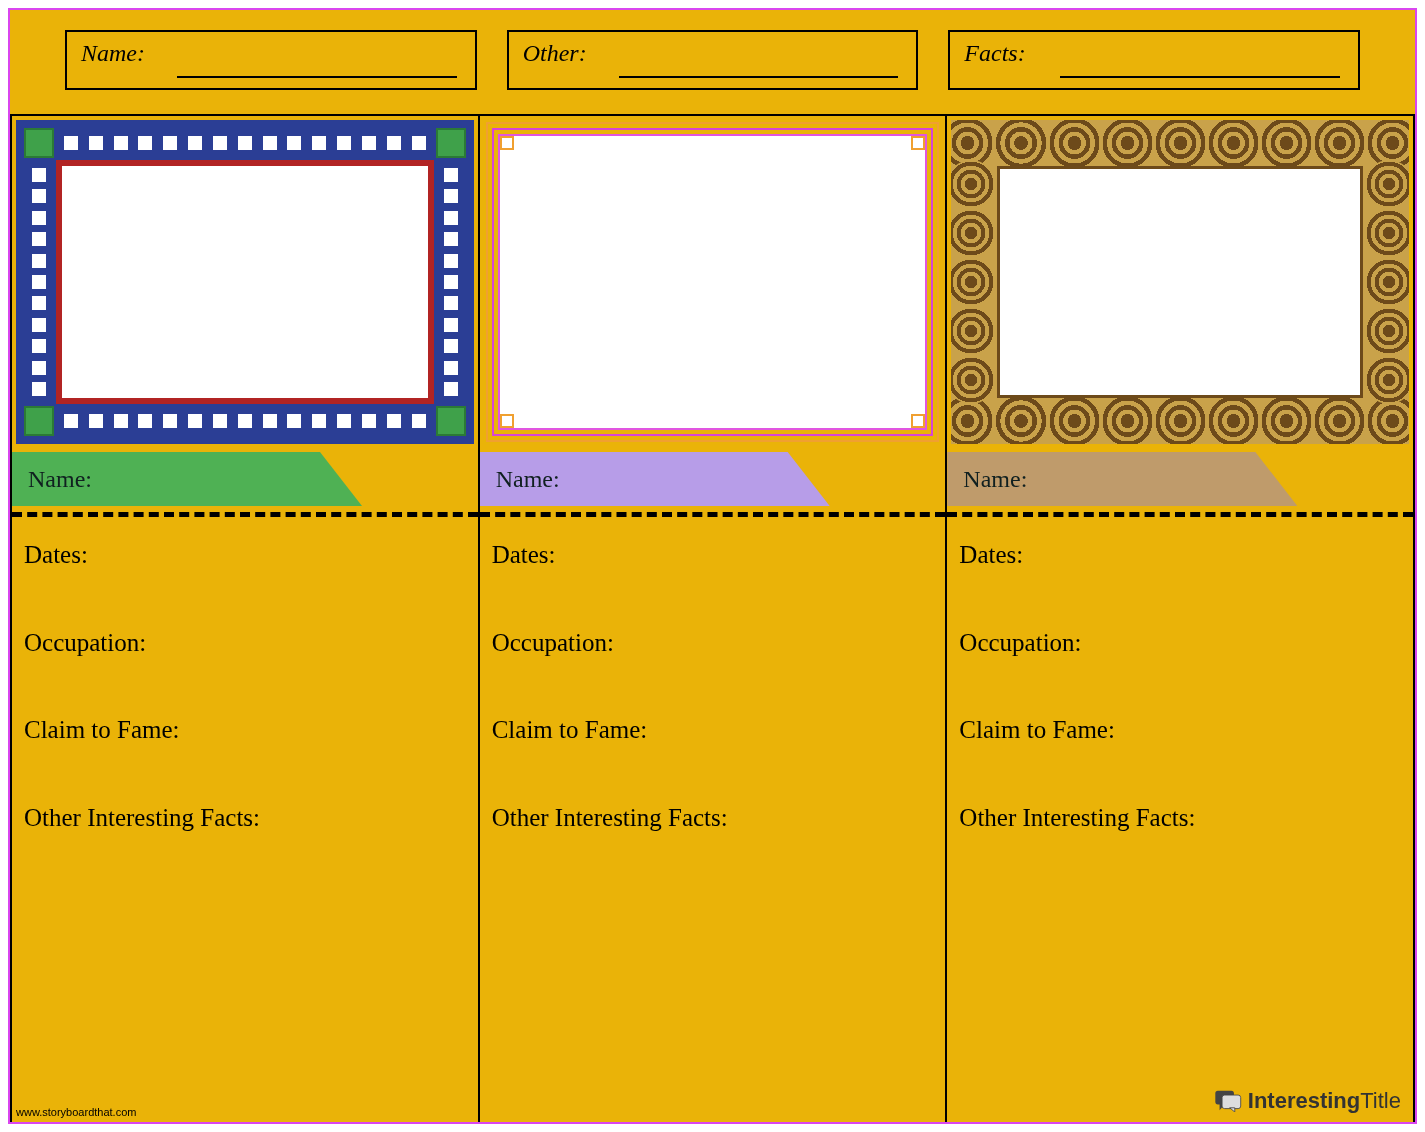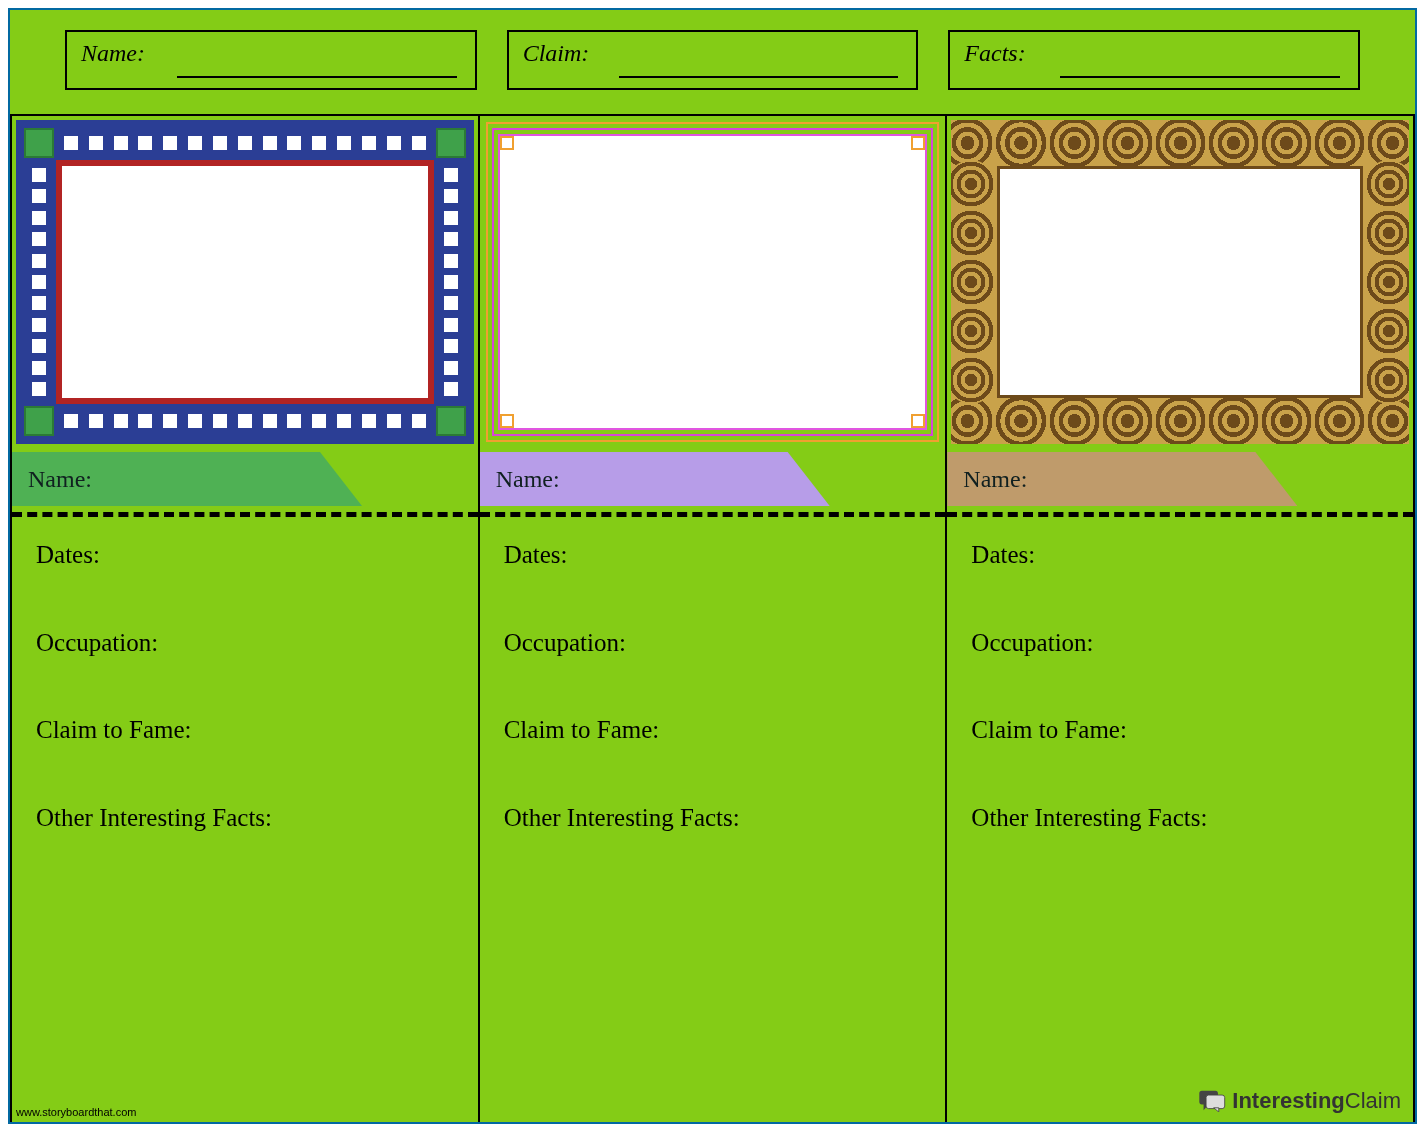"Name:" .page { background: #84cc16 -> #eab308; border: 2px solid #0369a1 -> 2px solid #d946ef }
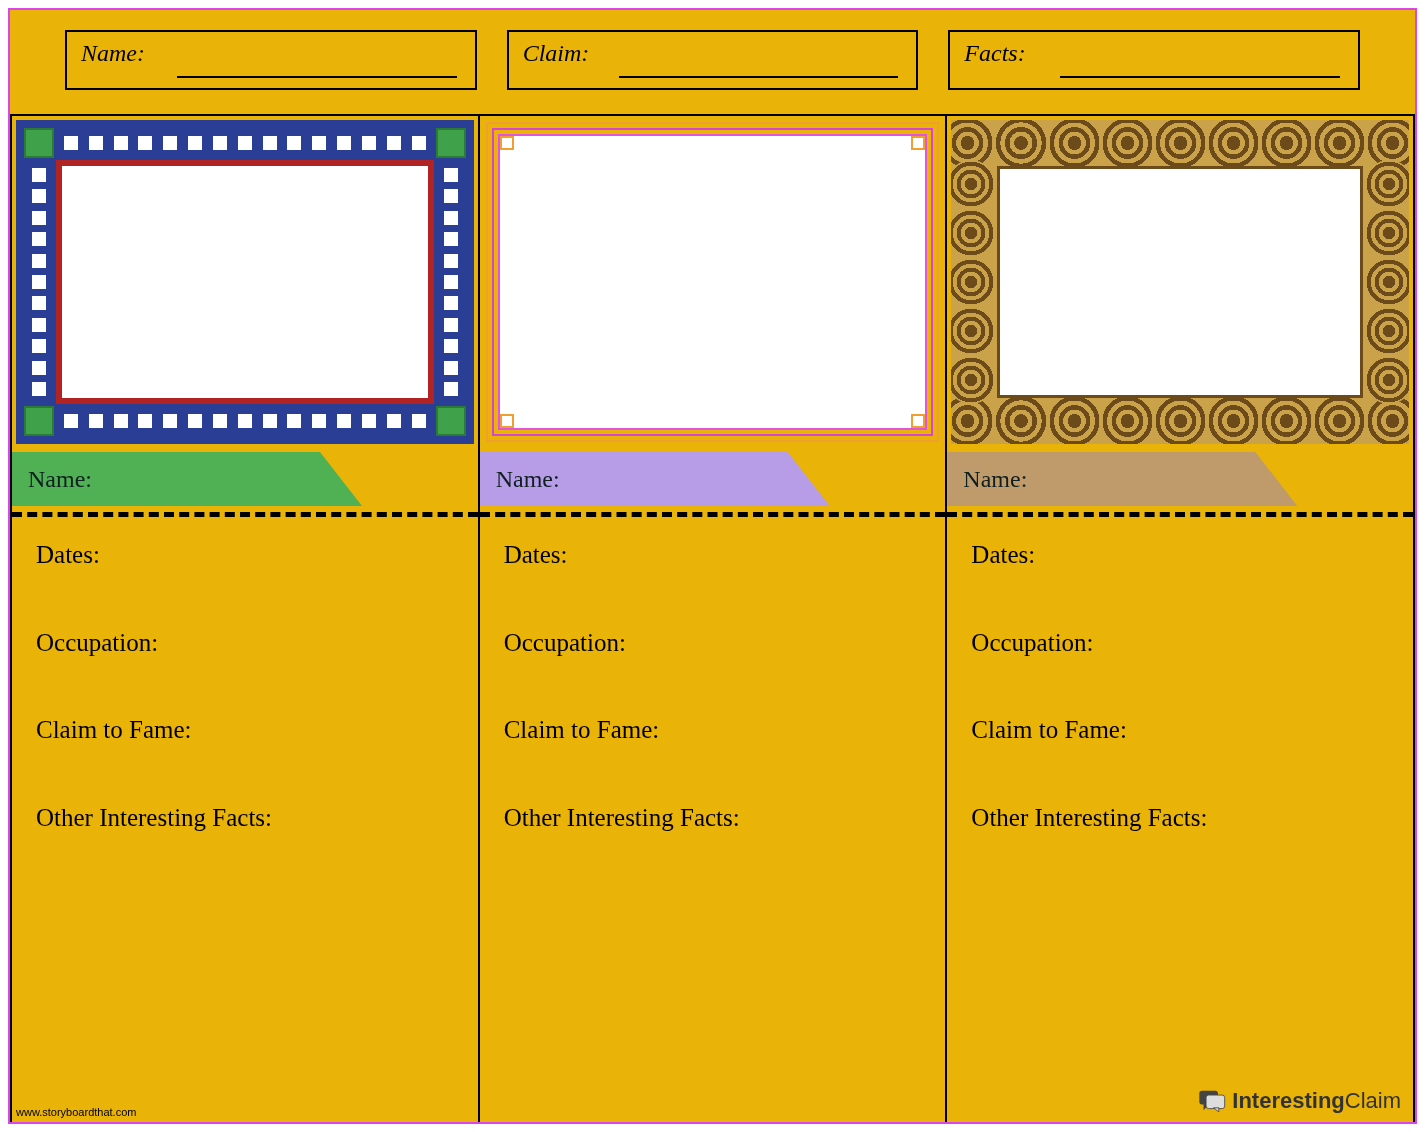"Claim:" span.lbl { text: Claim -> Other }
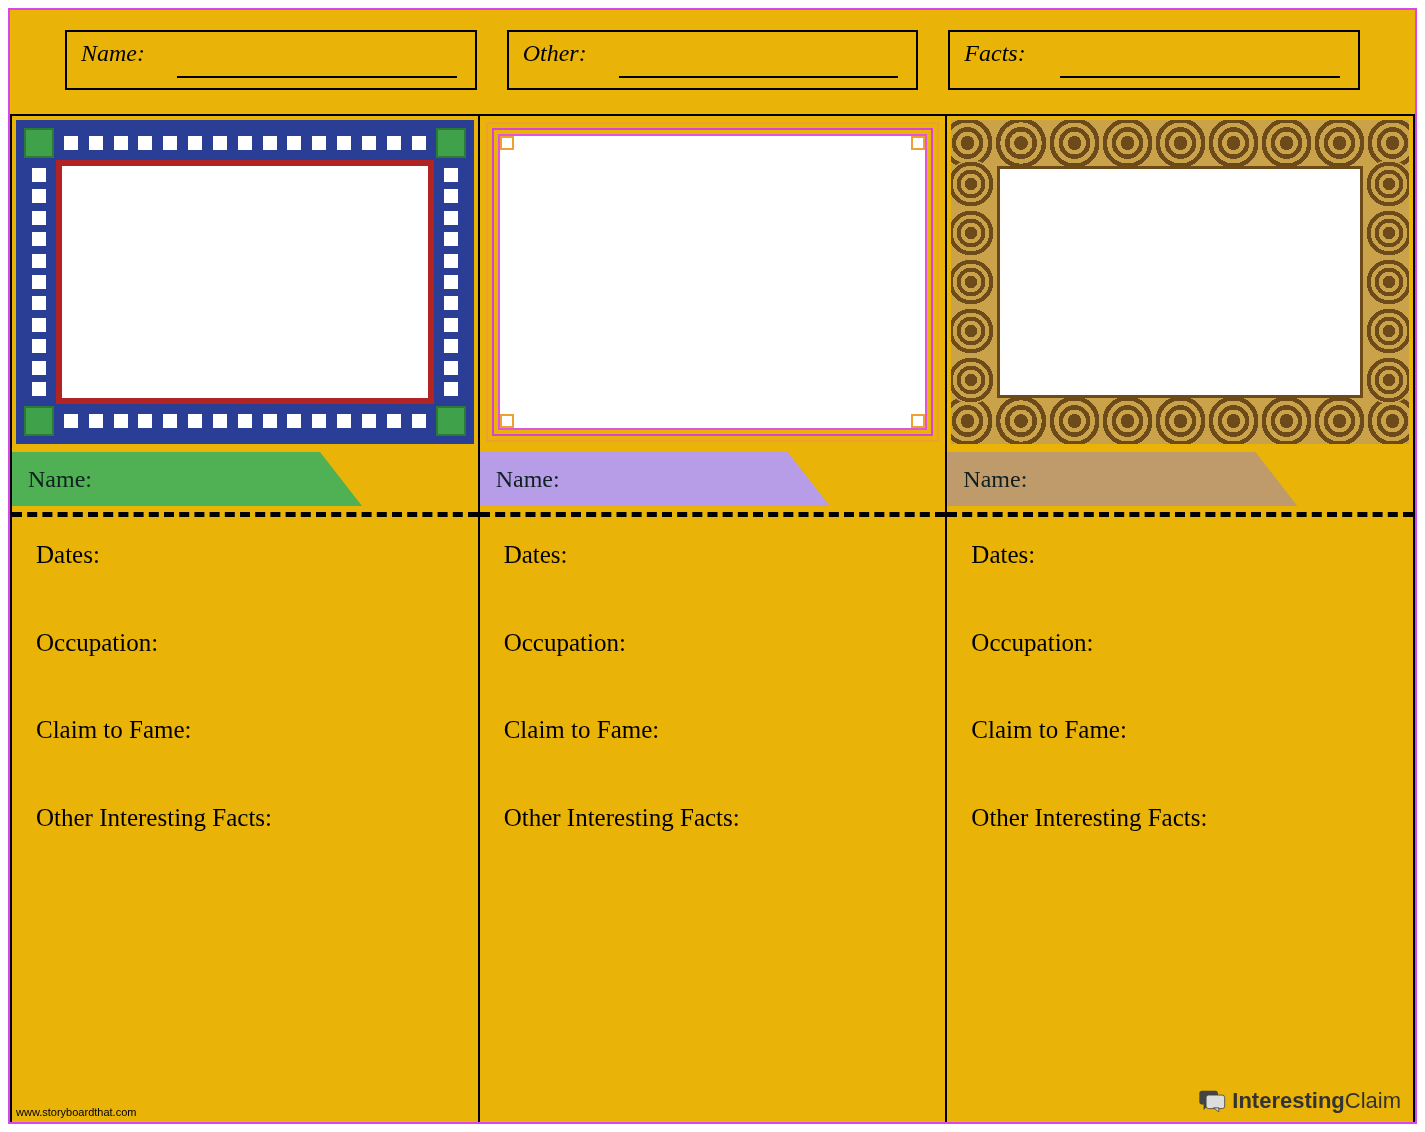"Dates:" .info { padding: 24px 24px 0 -> 24px 12px 0 }
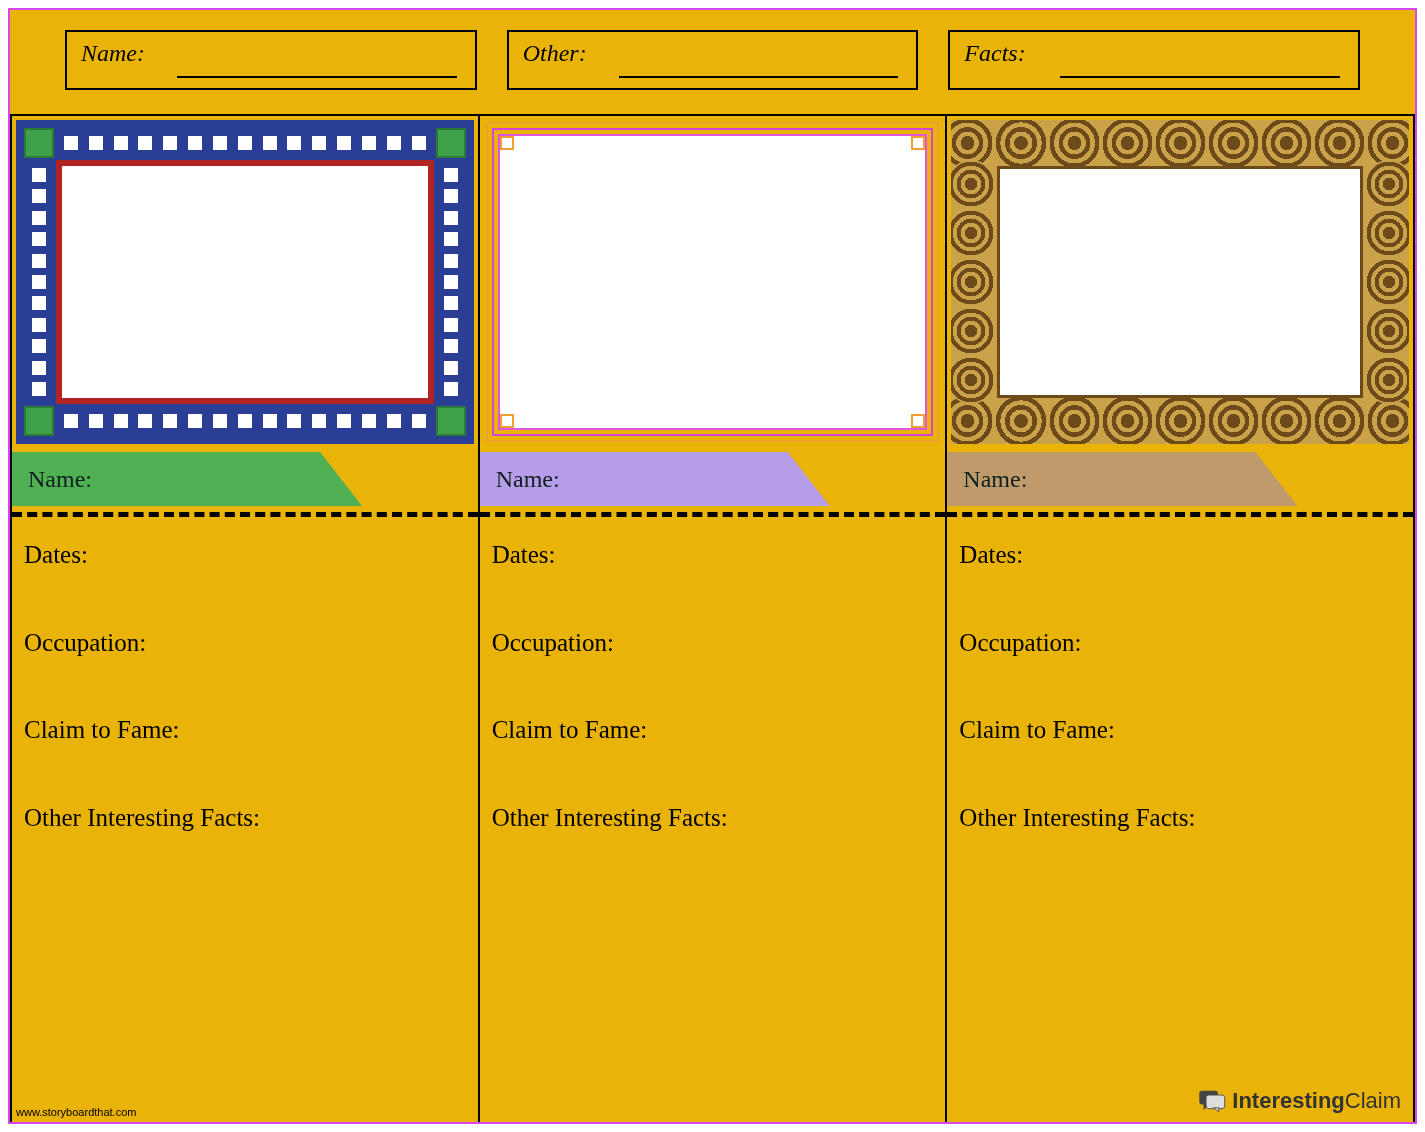"Claim" span { text: Claim -> Title }
